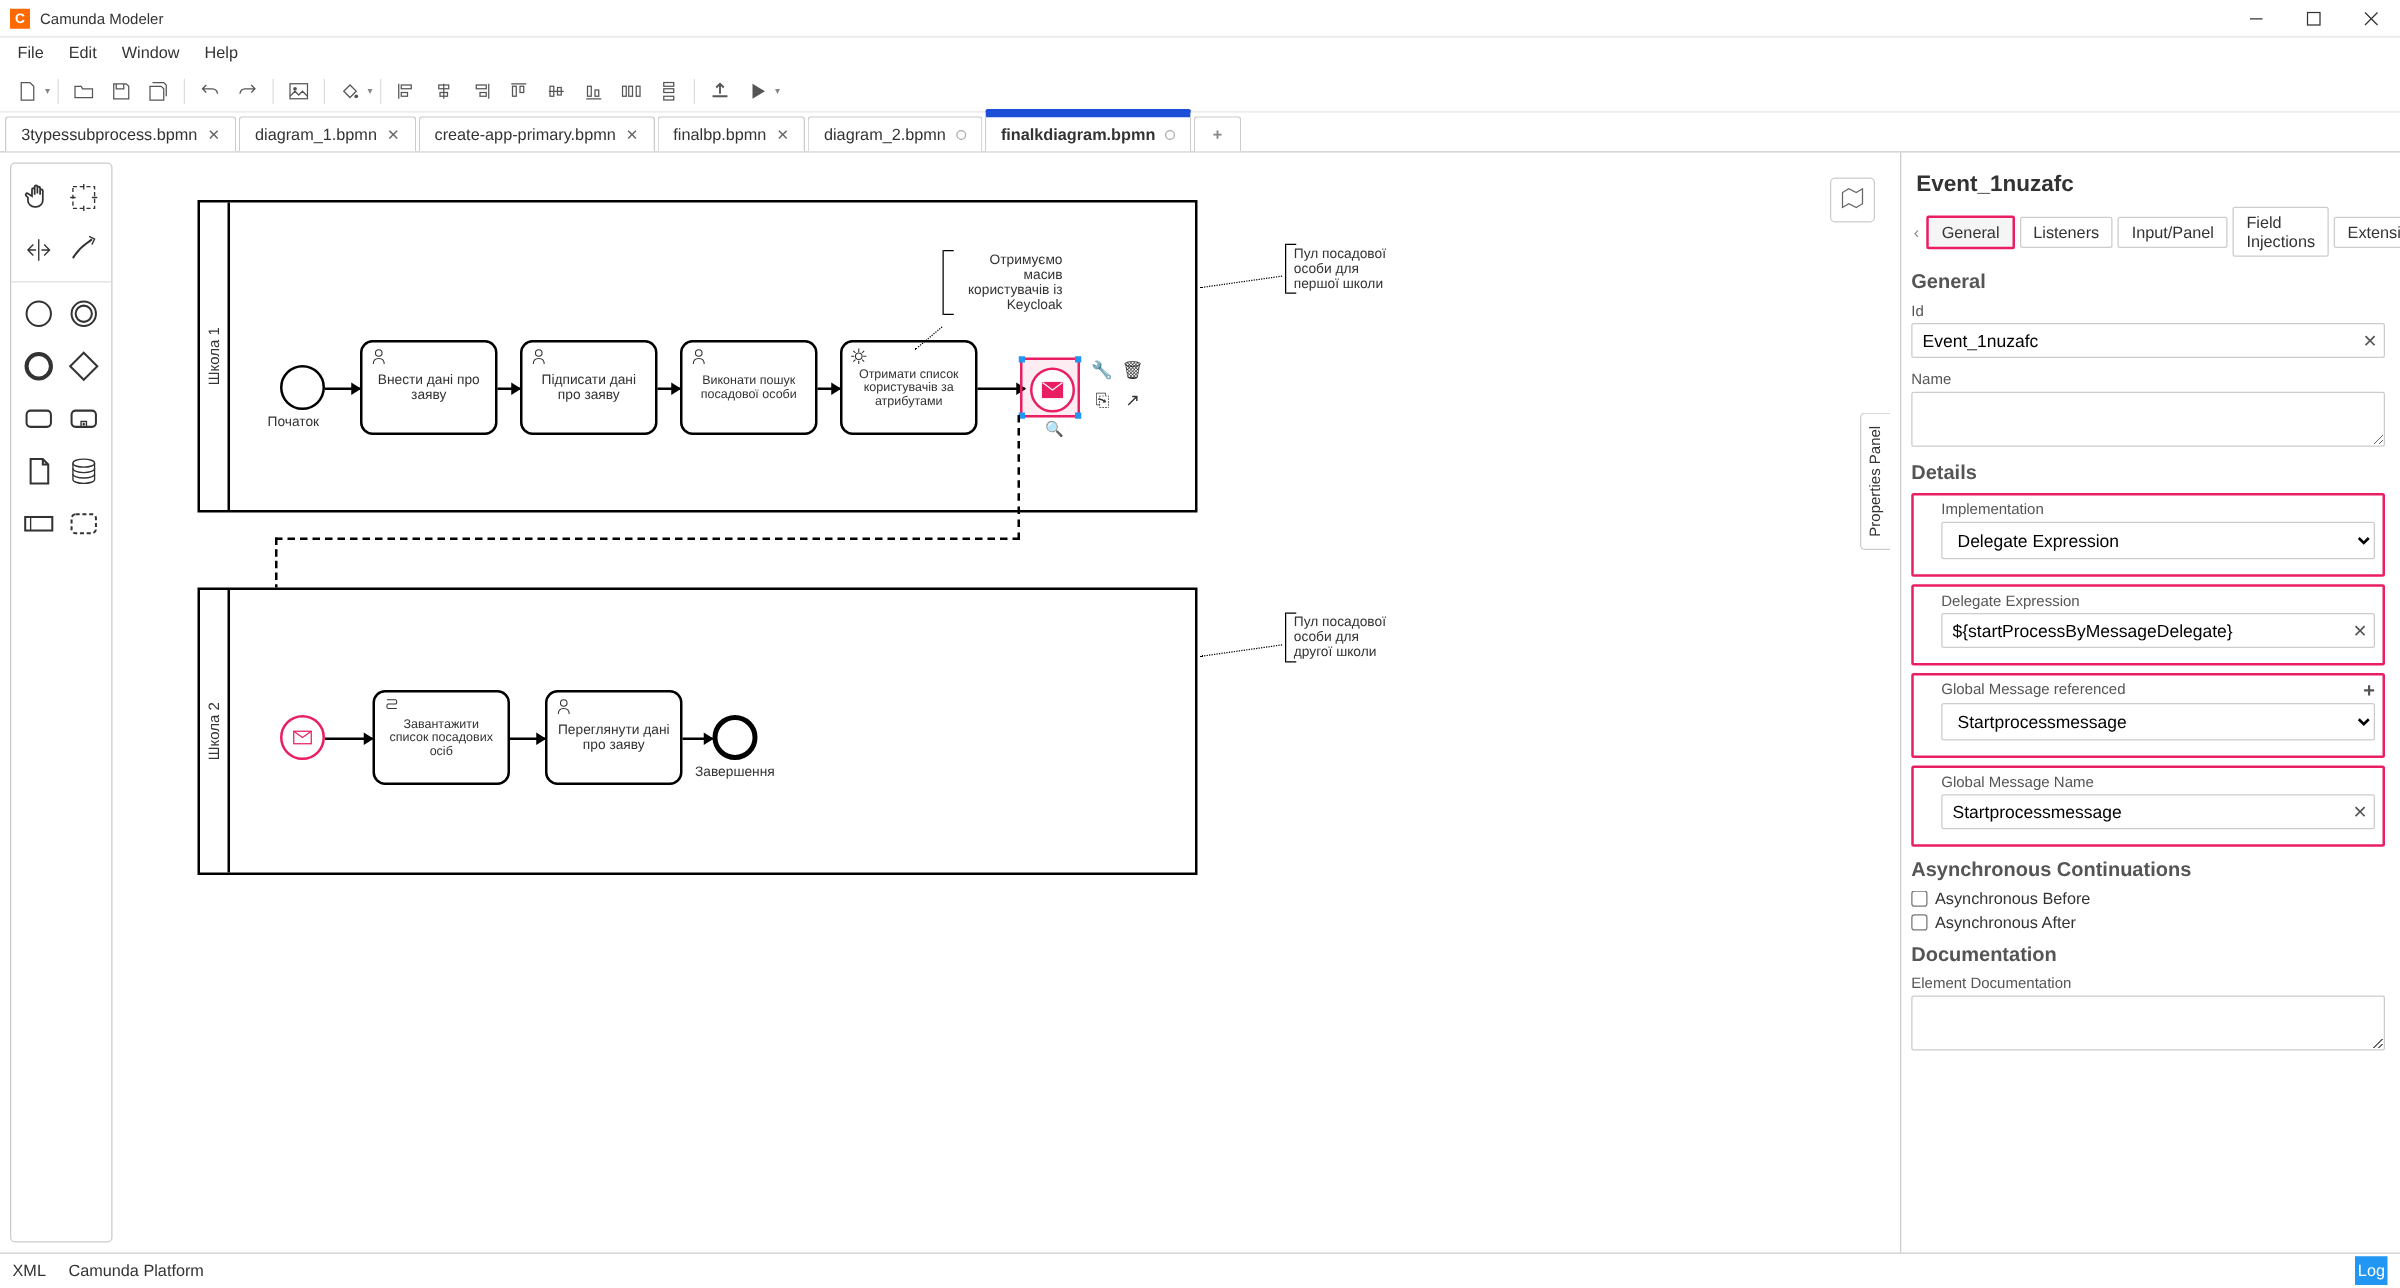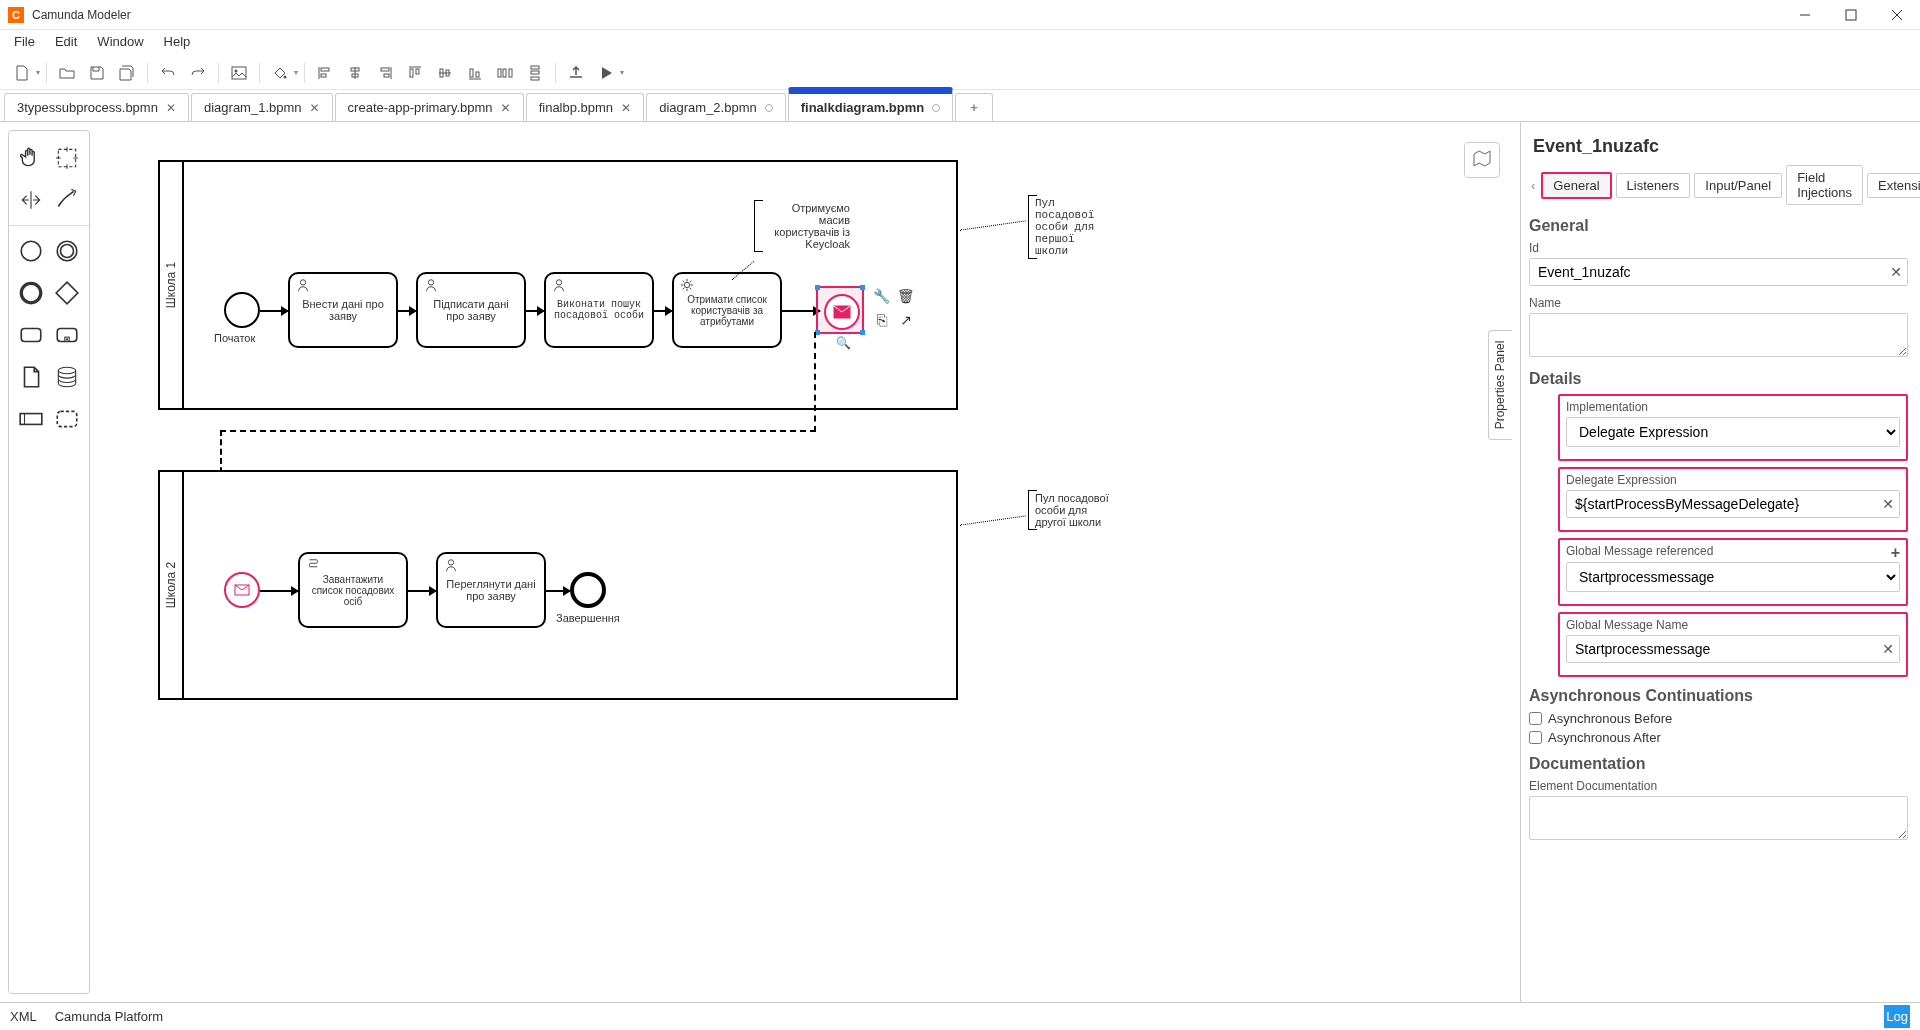"Пул посадової особи для першої" div.annotation { font-family: Liberation Mono, monospace -> none }
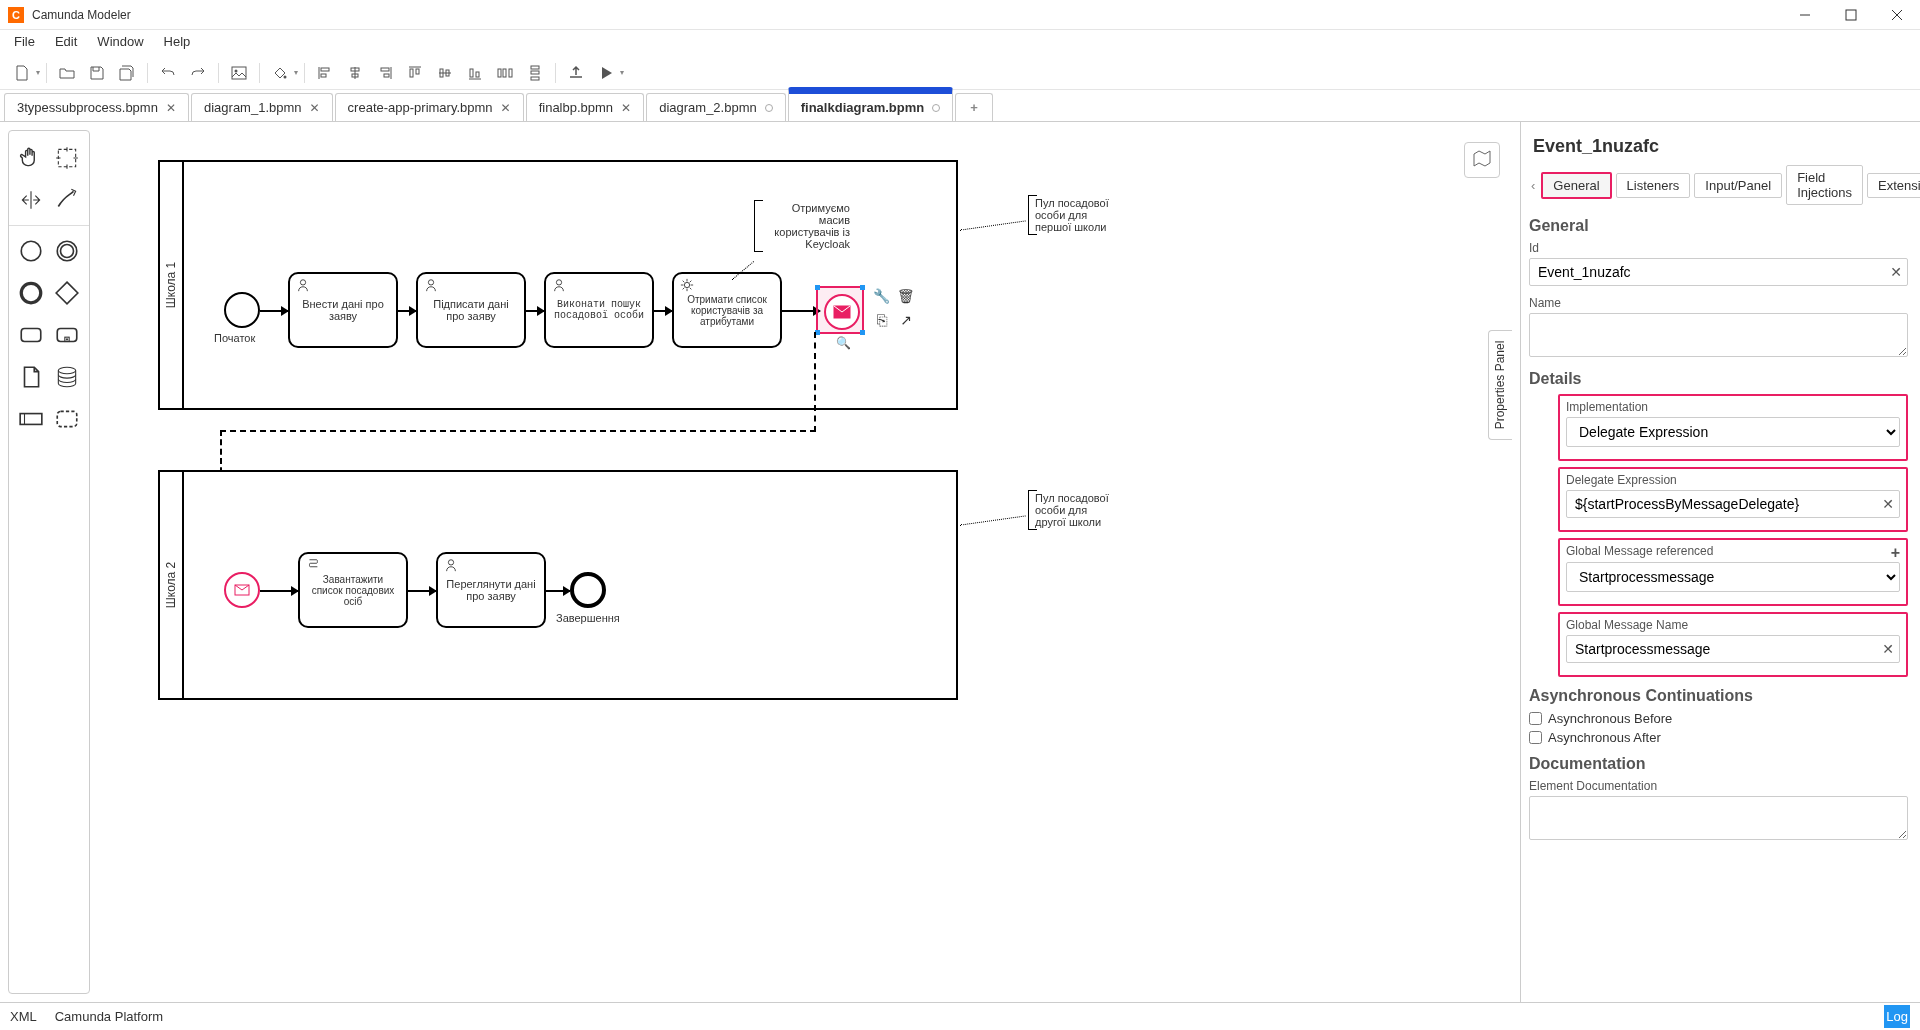"Виконати пошук посадової особи" div.task { font-family: Liberation Mono, monospace -> none }
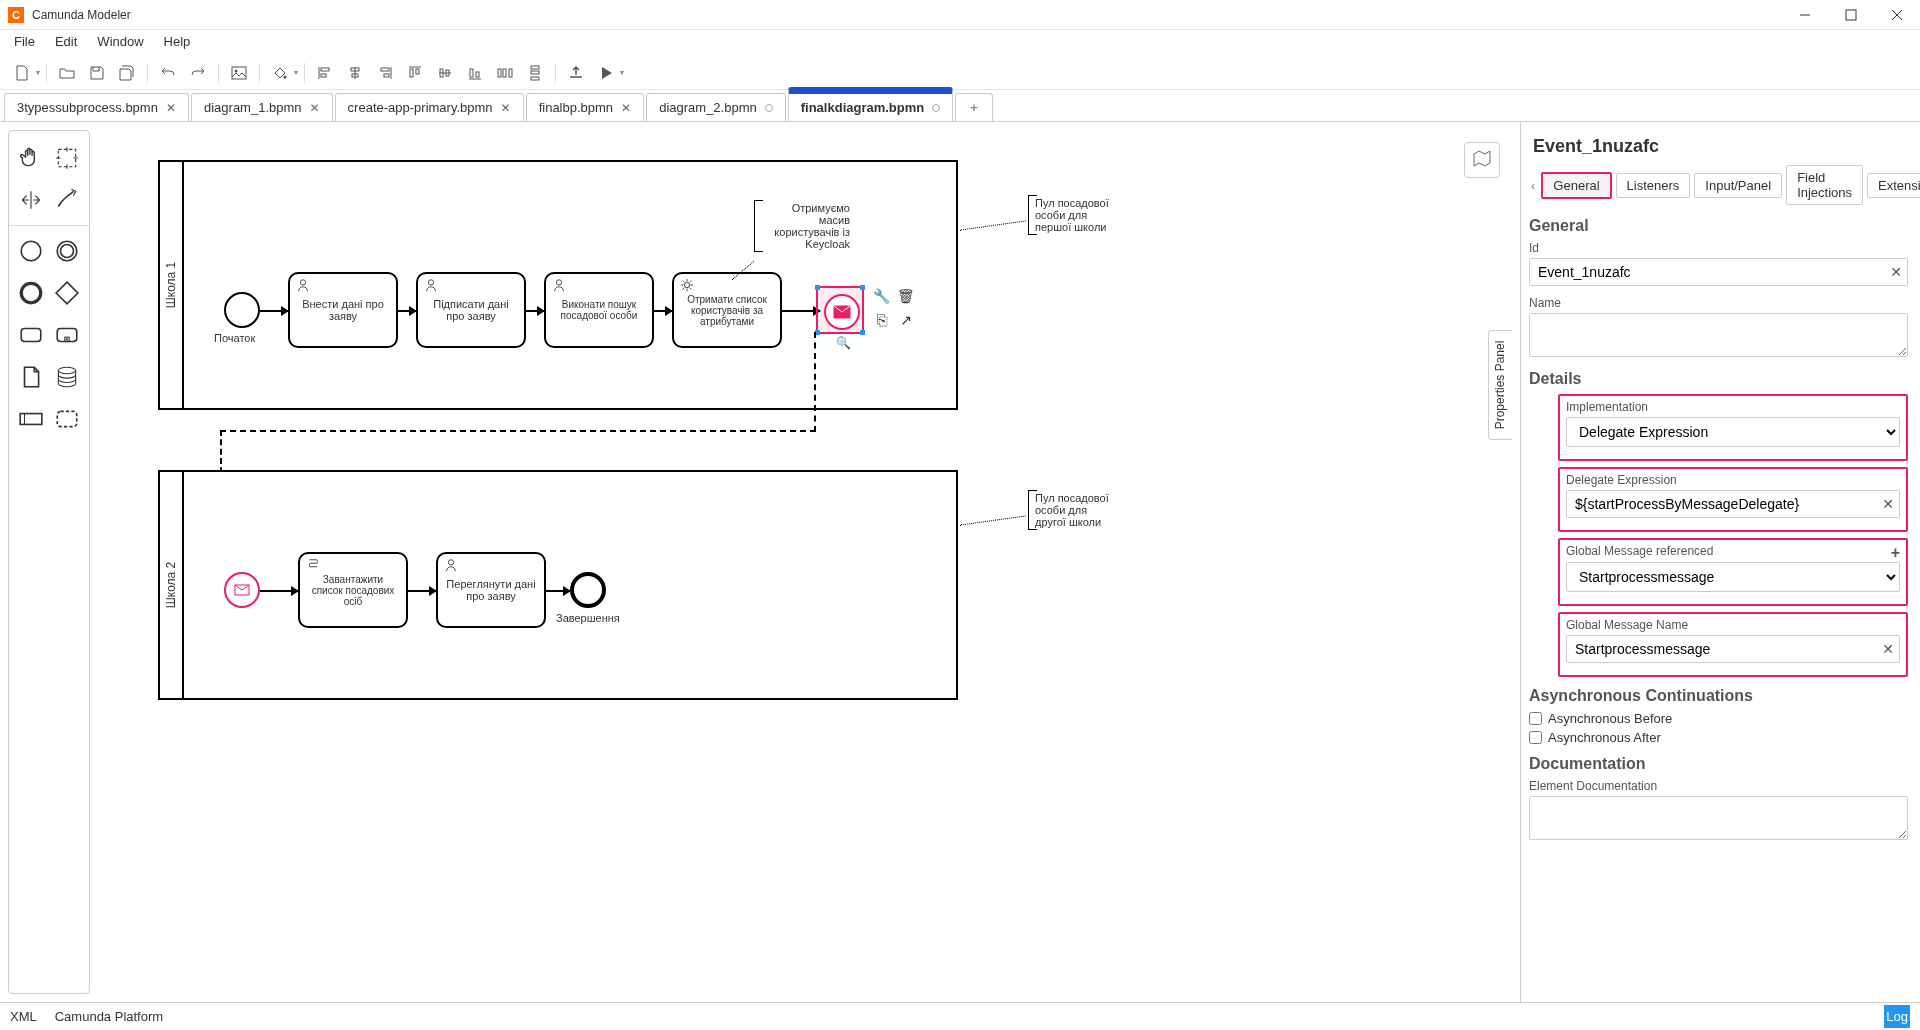"Implementation" .hl-box { margin-left: 29px -> none; padding: 4px 6px 8px 6px -> 4px 6px 8px 22px }
